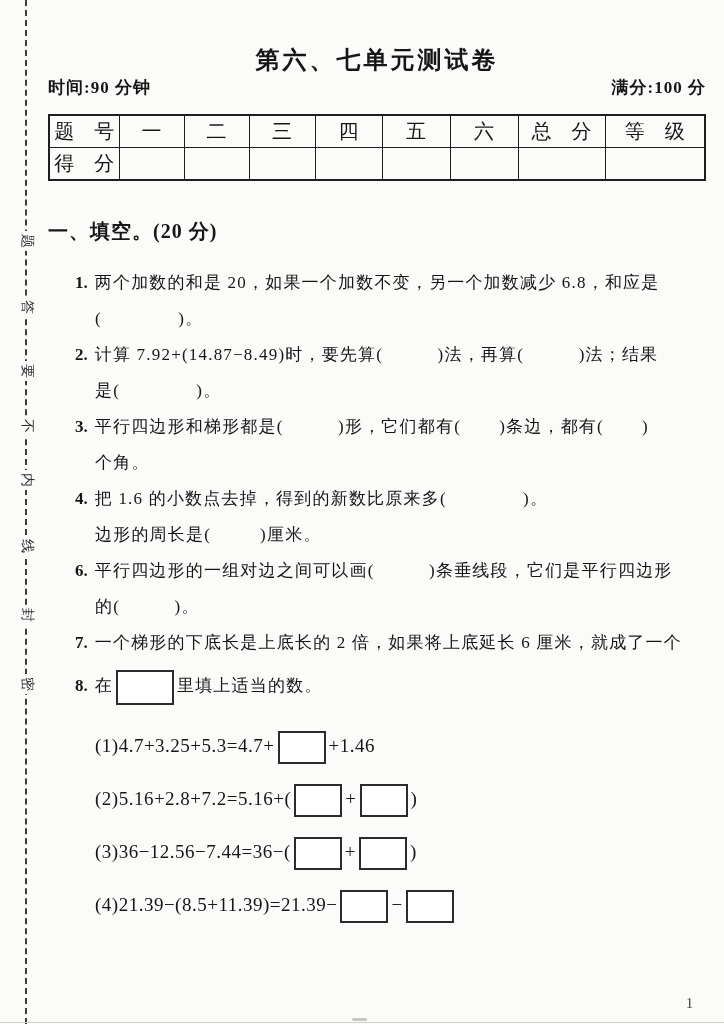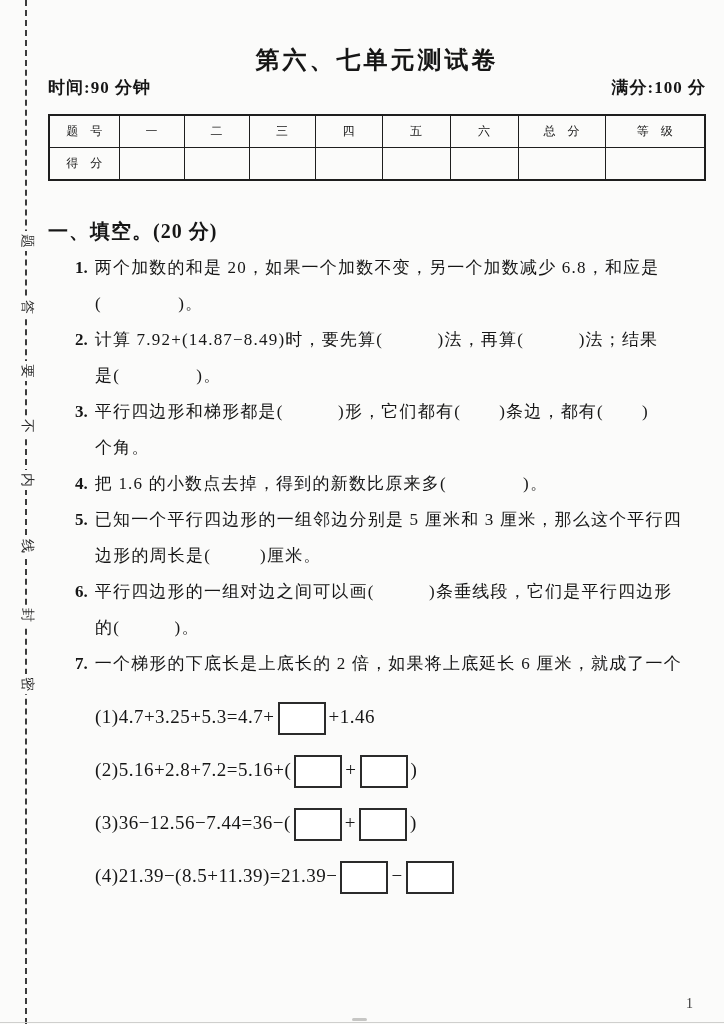"题 号" table.score th, table.score td { font-size: 12px -> 20px }
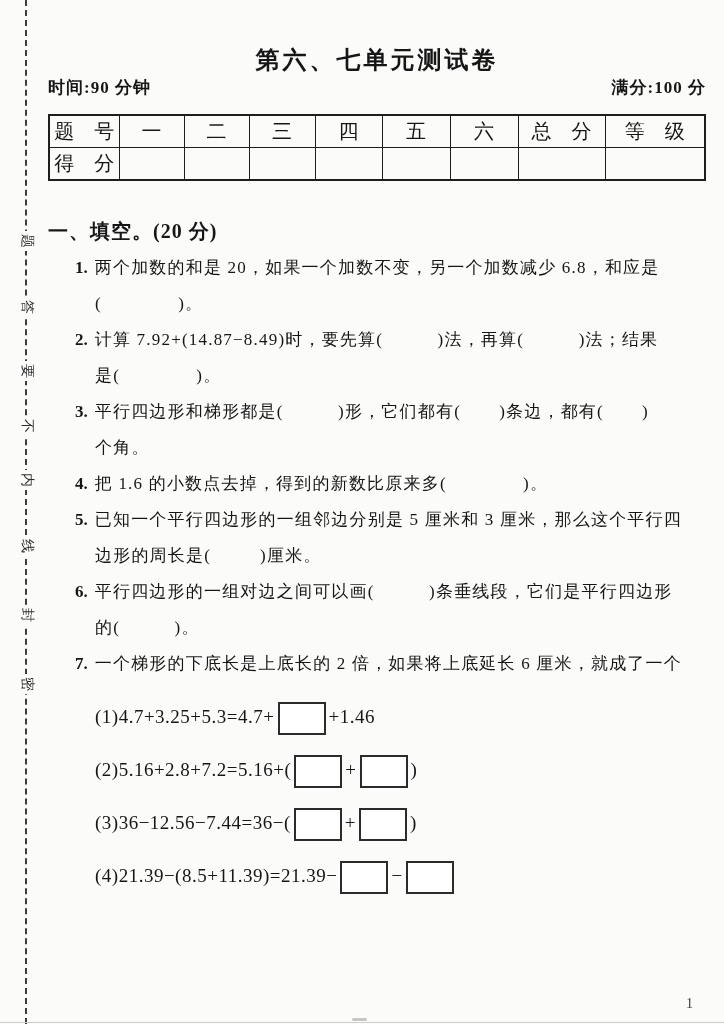"1. 两个加数的和是 20，如果一个加数不变，另一个加数减少 6.8，和应是" .qblock { margin-top: 5px -> 20px }
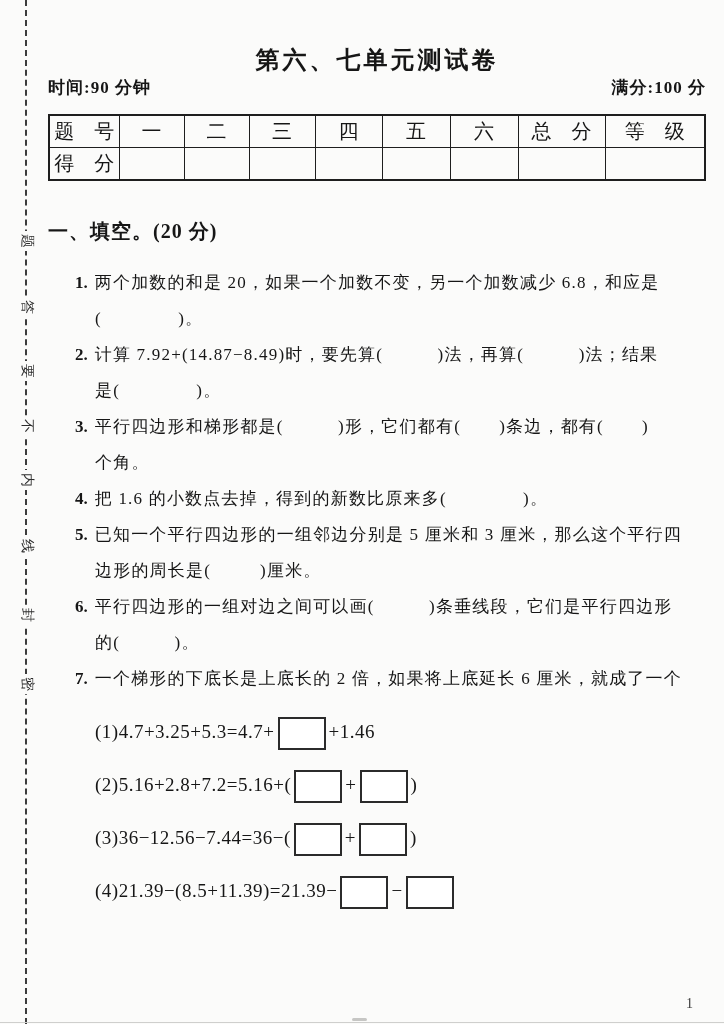"5. 已知一个平行四边形的一组邻边分别是 5 厘米和 3" div.qline { html: <div><span>5.</span><span>已知一个平行四边形的一组邻边分别是 5 厘米和 3 厘米，那么这个平行四</span></div> -> none }
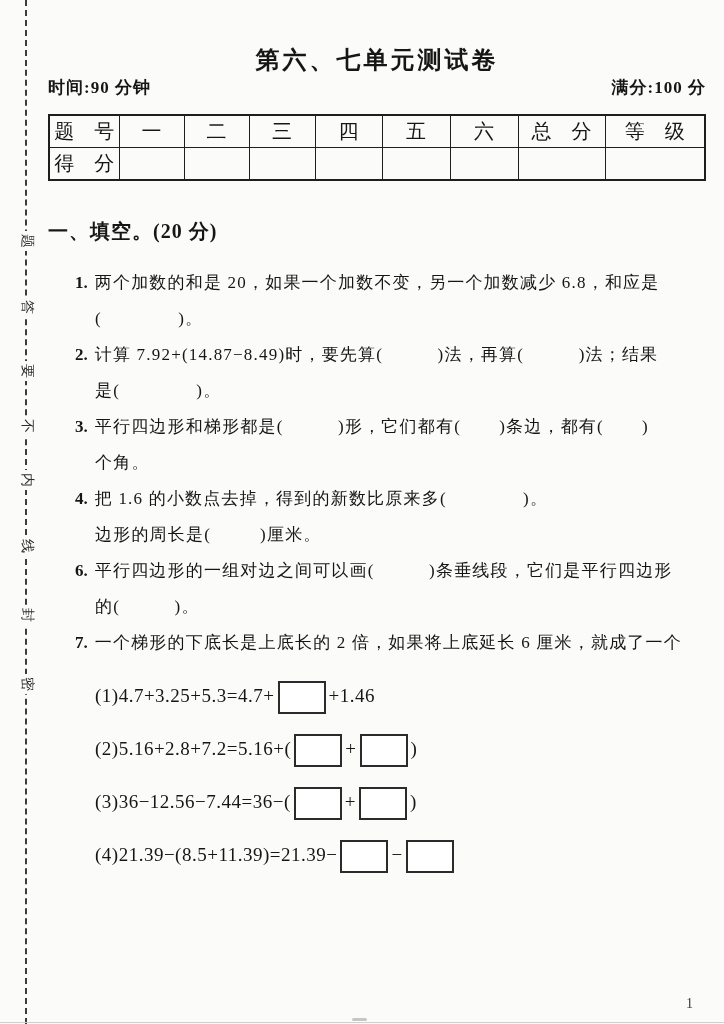"8. 在 里填上适当的数。" div.qline { html: none -> <div><span>8.</span><span>在</span><span></span><span>里填上适当的数。</span></div> }
